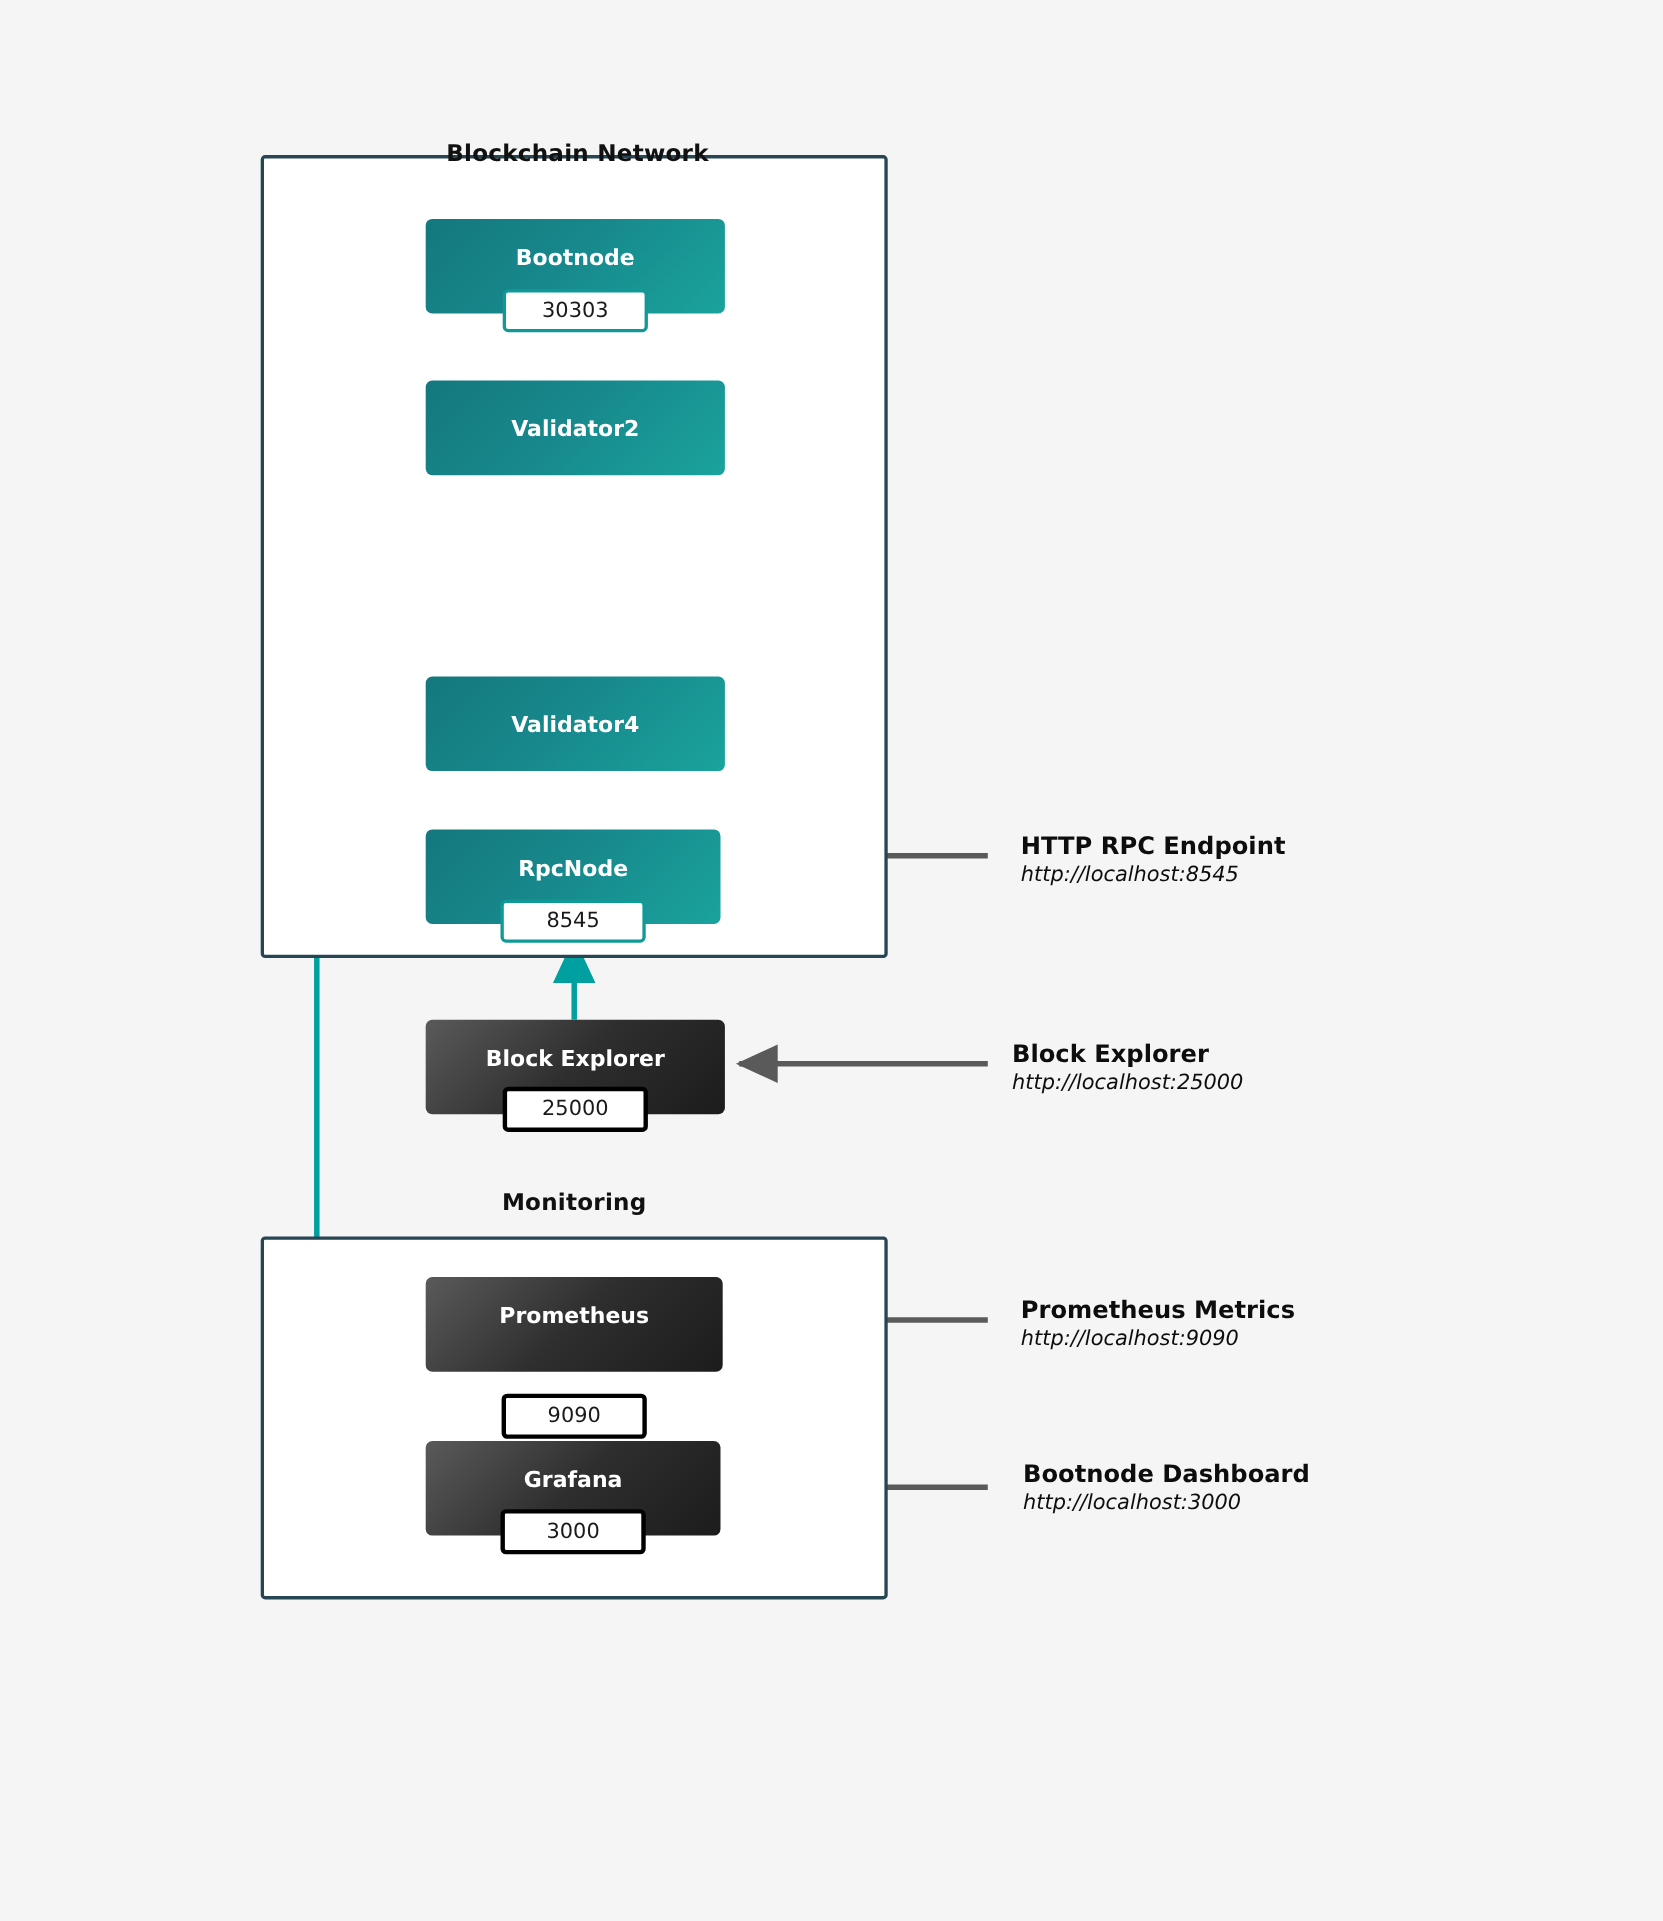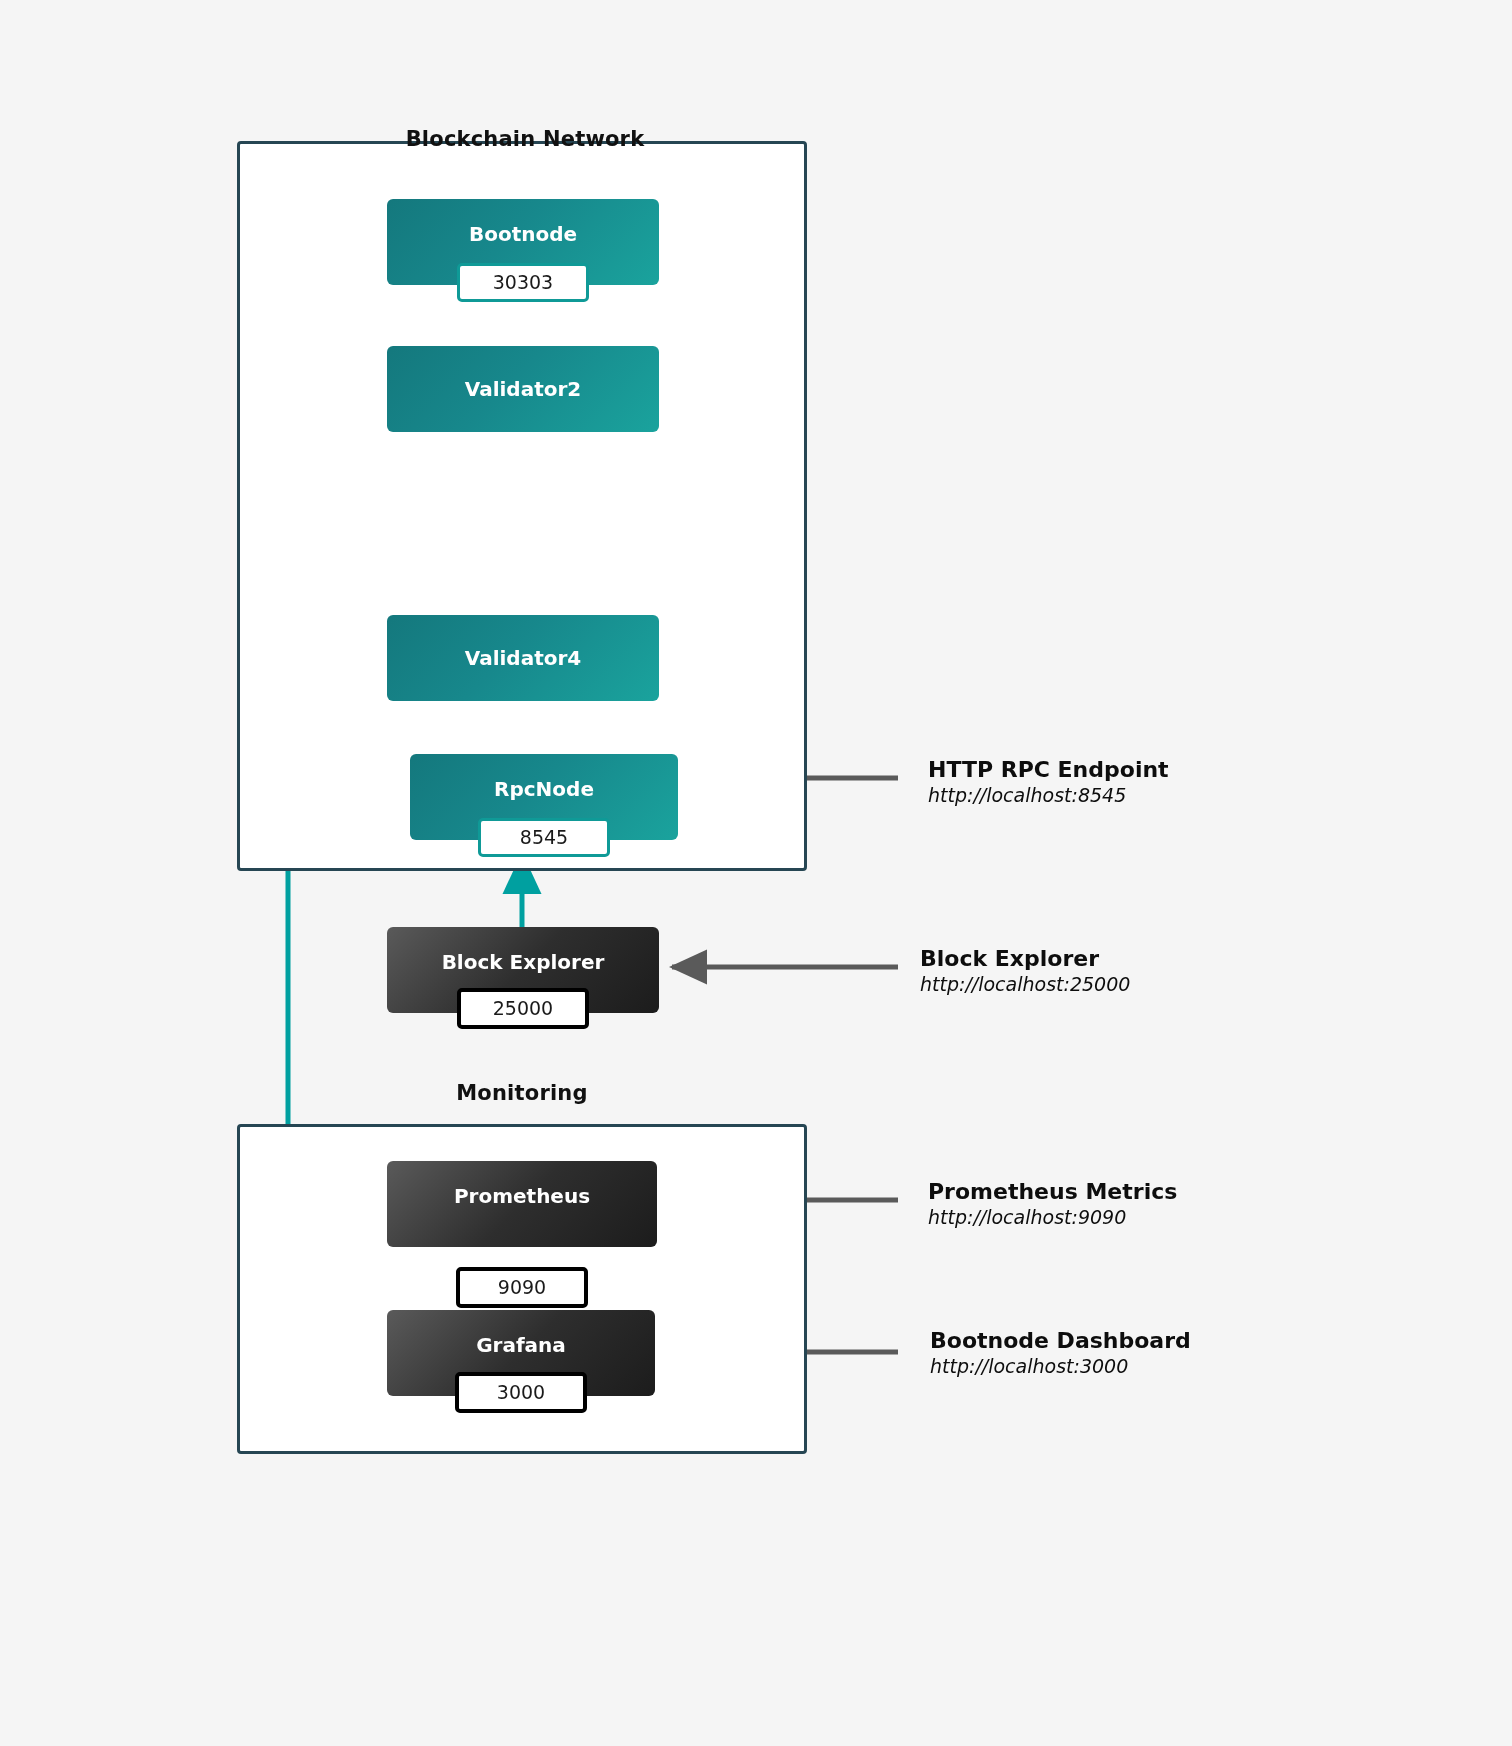"RpcNode" #node-rpcnode { left: 410px -> 387px }
